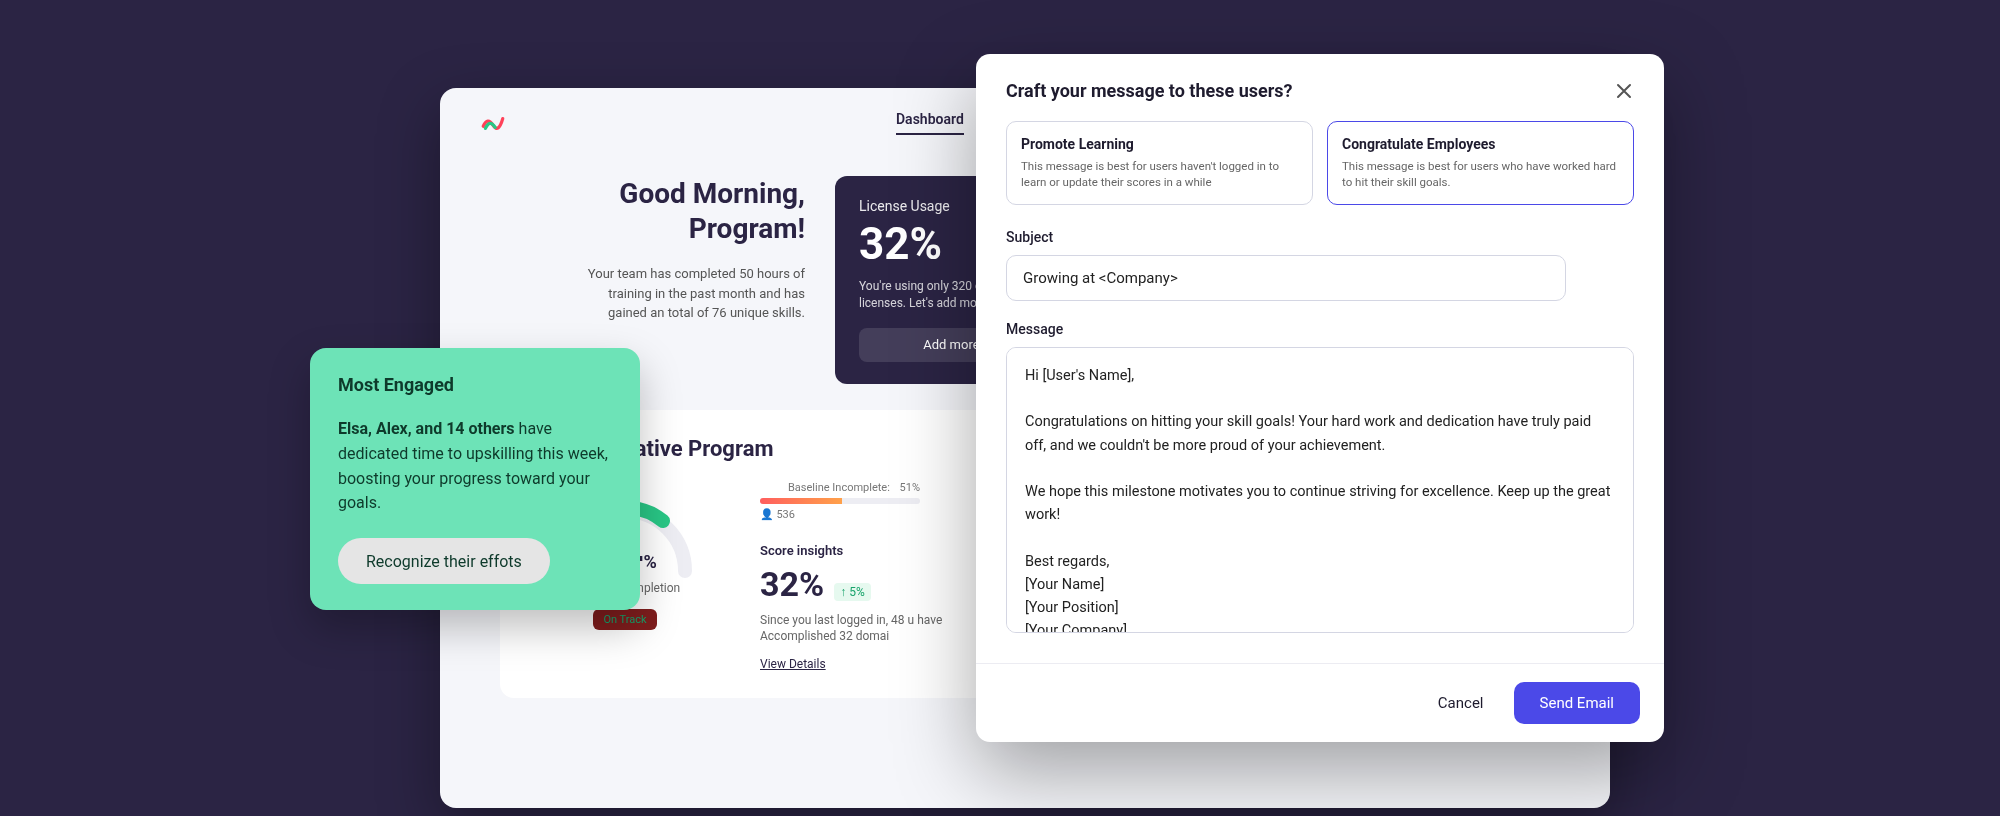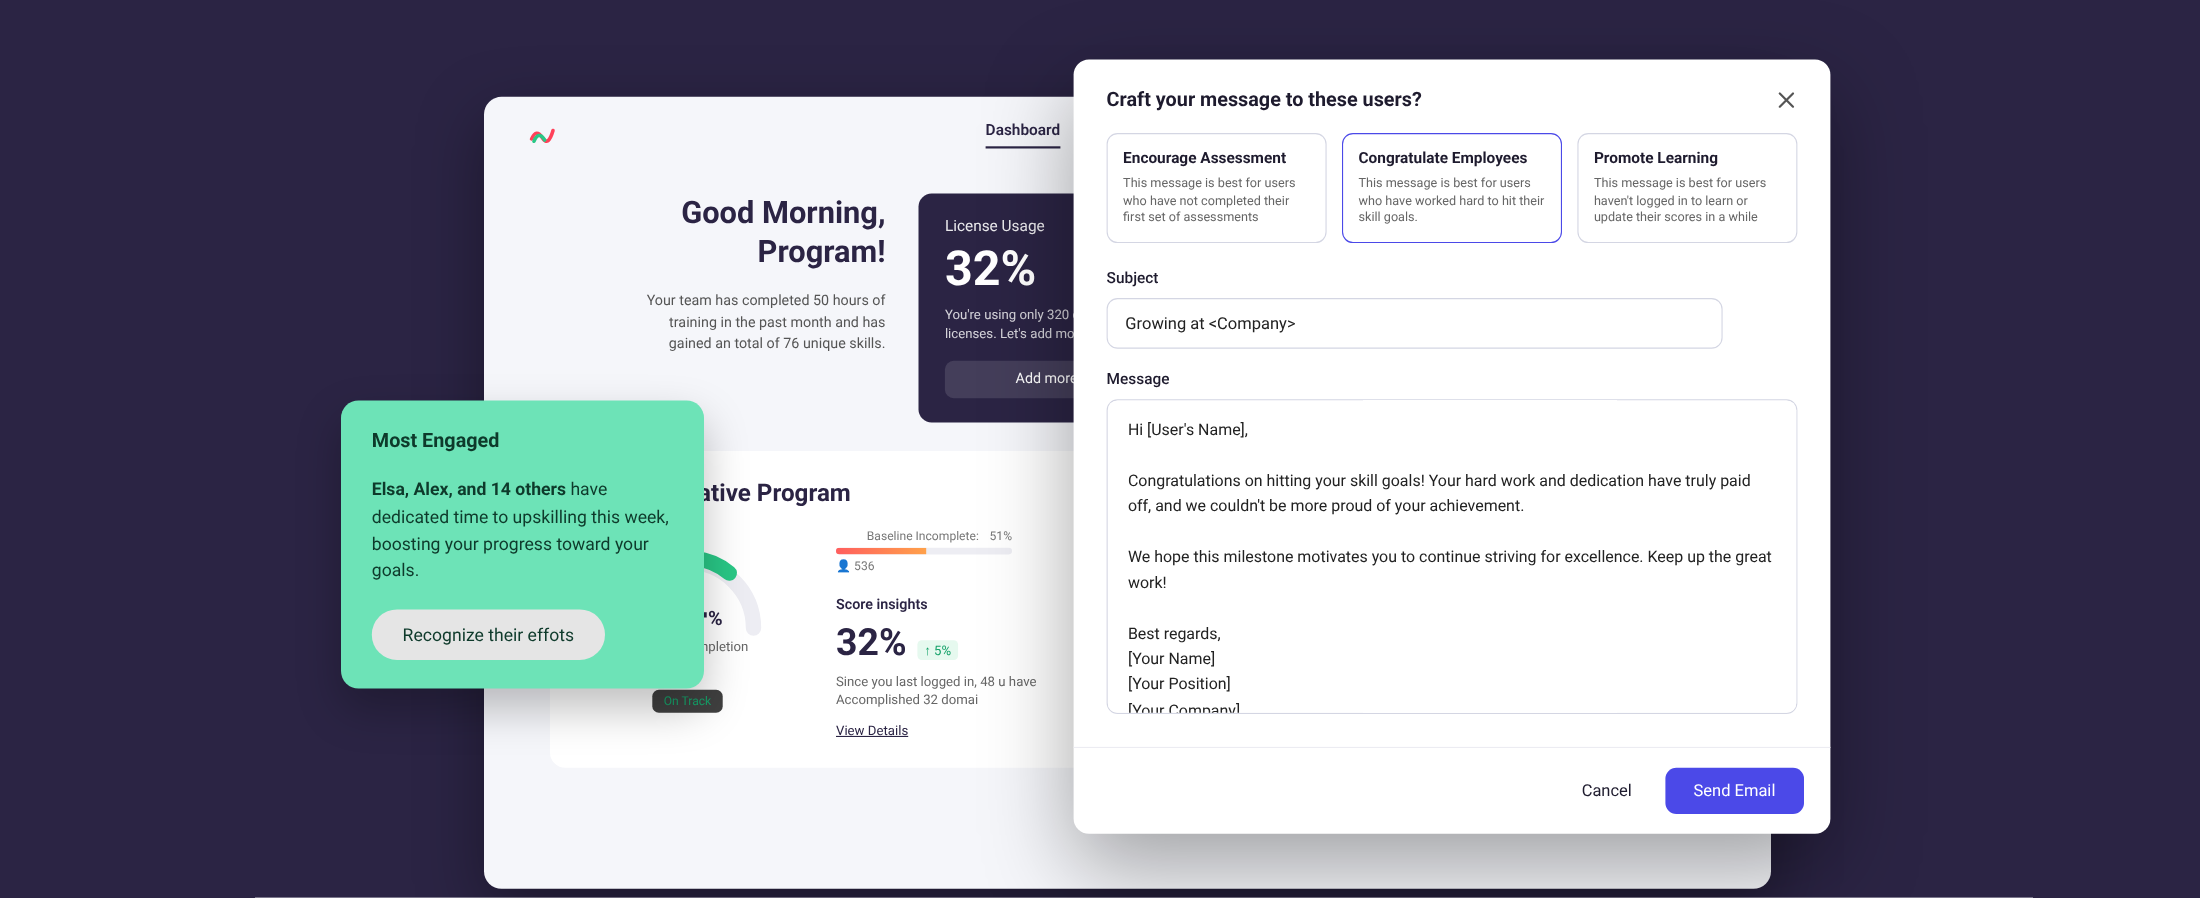"Encourage Assessment" div.template-card { html: <div> <h5>Encourage Assessment</h5> <p>This message is best for users who have not completed their first set of assessments</p> </div> -> none }
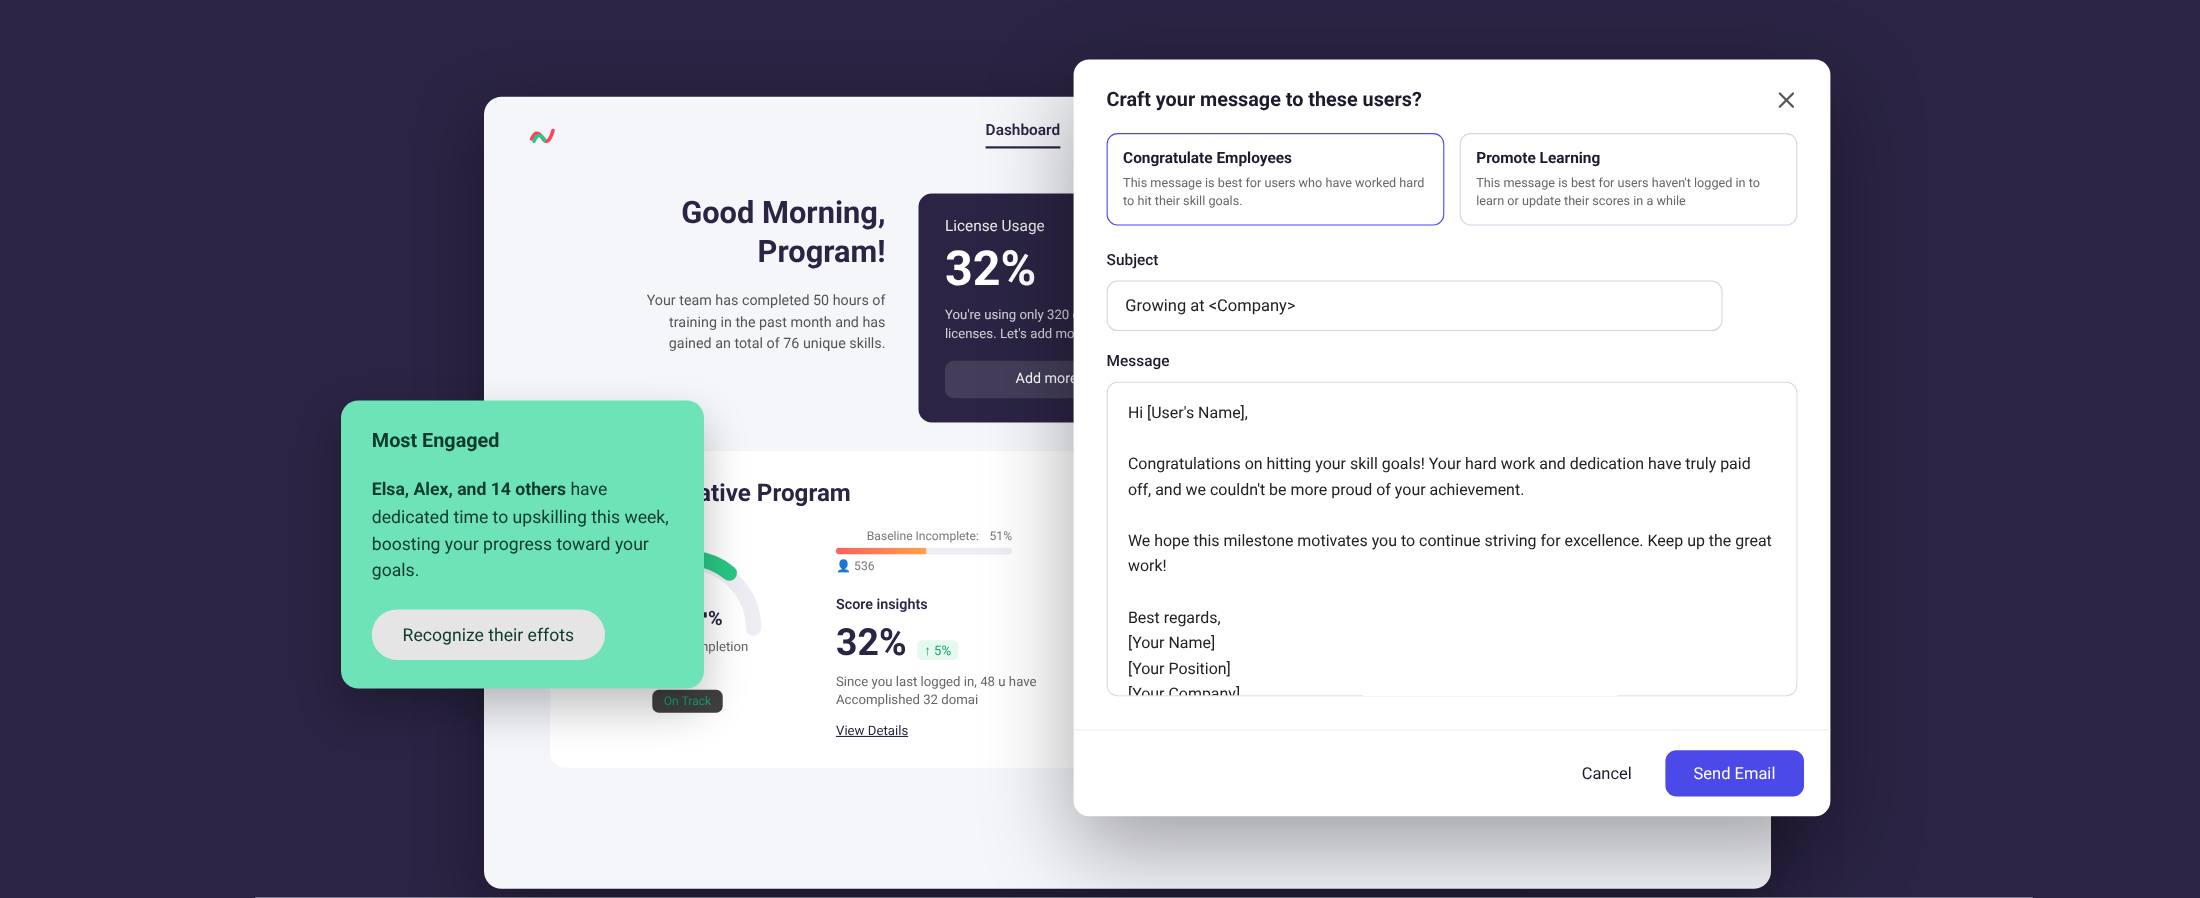"Congratulate Employees" div.template-card { order: before "Promote Learning" -> after "Promote Learning" }
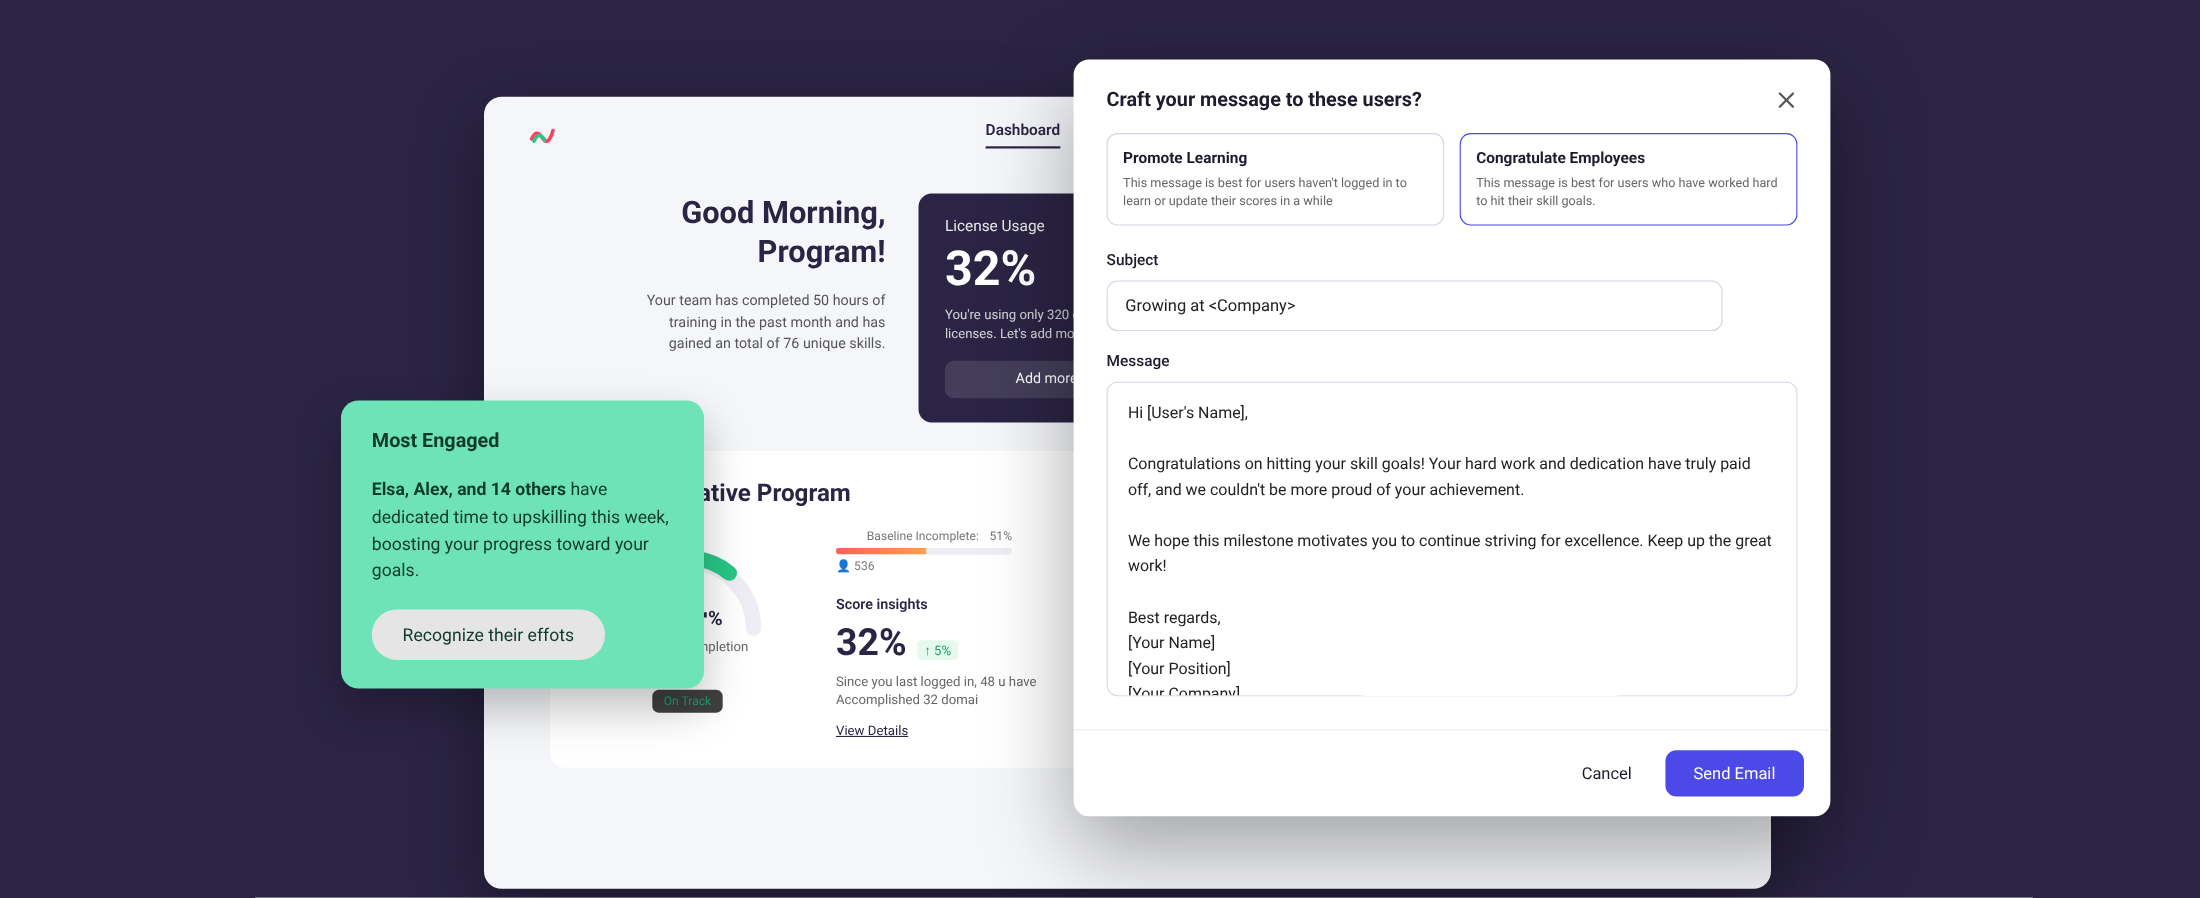"Most Engaged" .toast { top: 364px -> 348px }
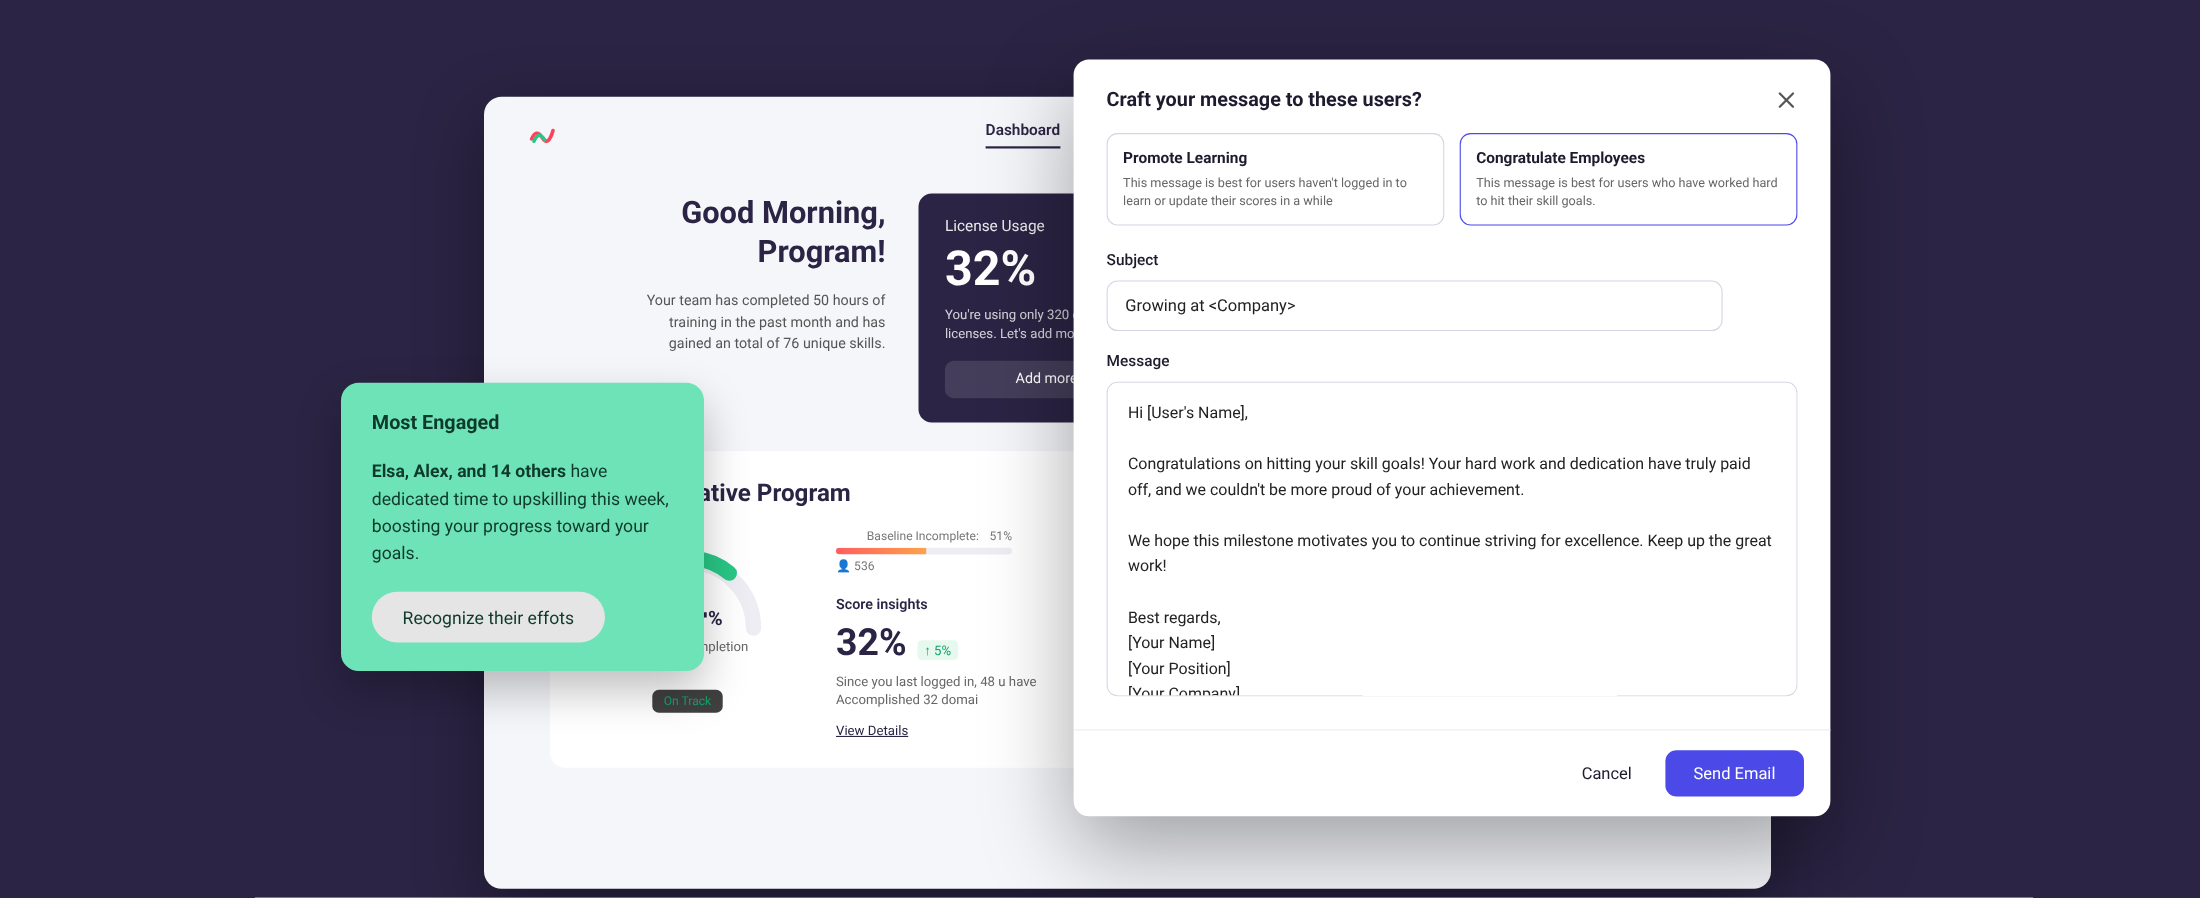"On Track" .ontrack-pill { background: #404040 -> #7f1d1d; margin-top: 32px -> 14px }
